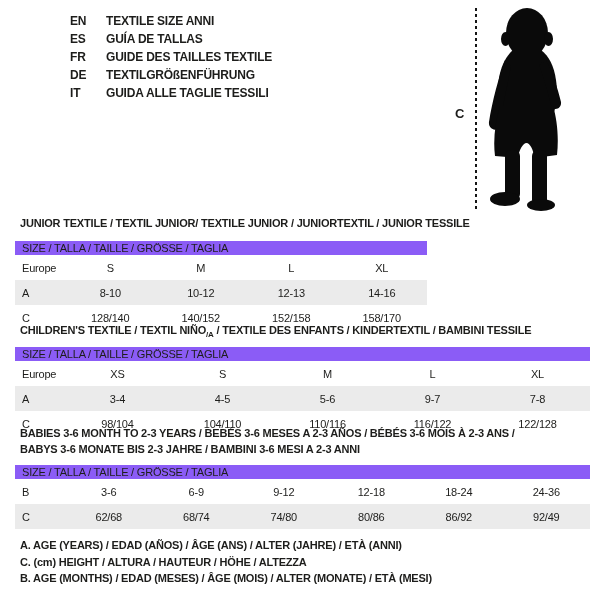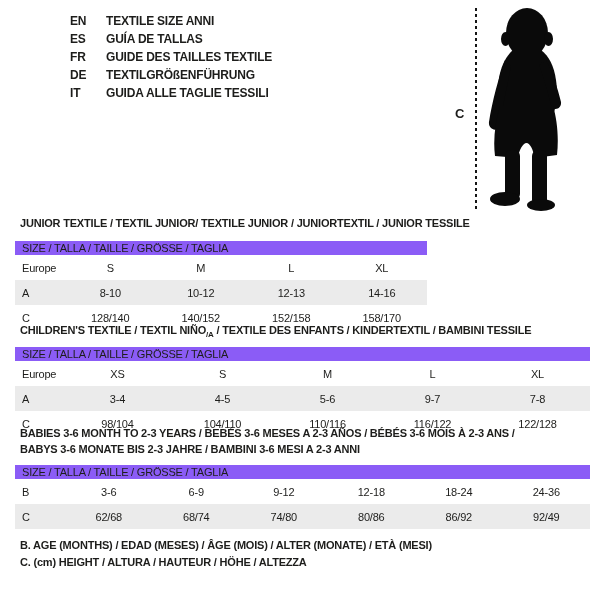"A. AGE (YEARS) / EDAD" div { html: none -> <div>A. AGE (YEARS) / EDAD (AÑOS) / ÂGE (ANS) / ALTER (JAHRE) / ETÀ (ANNI)</div> }
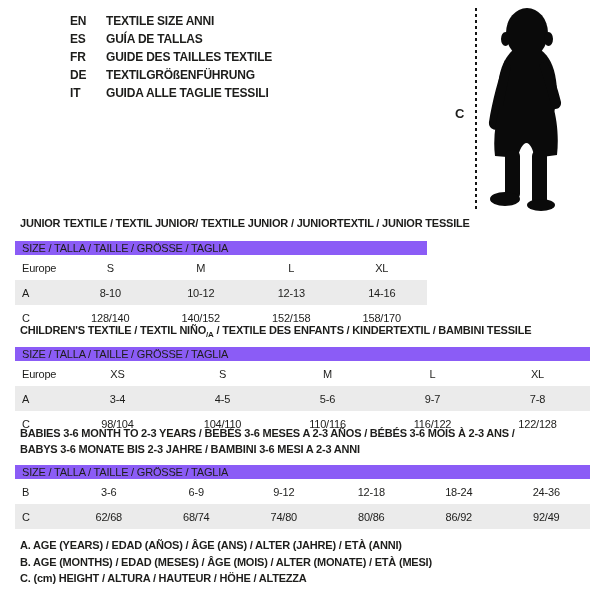"B. AGE (MONTHS) / EDAD" div { order: before "C. (cm) HEIGHT / ALTURA" -> after "C. (cm) HEIGHT / ALTURA" }
